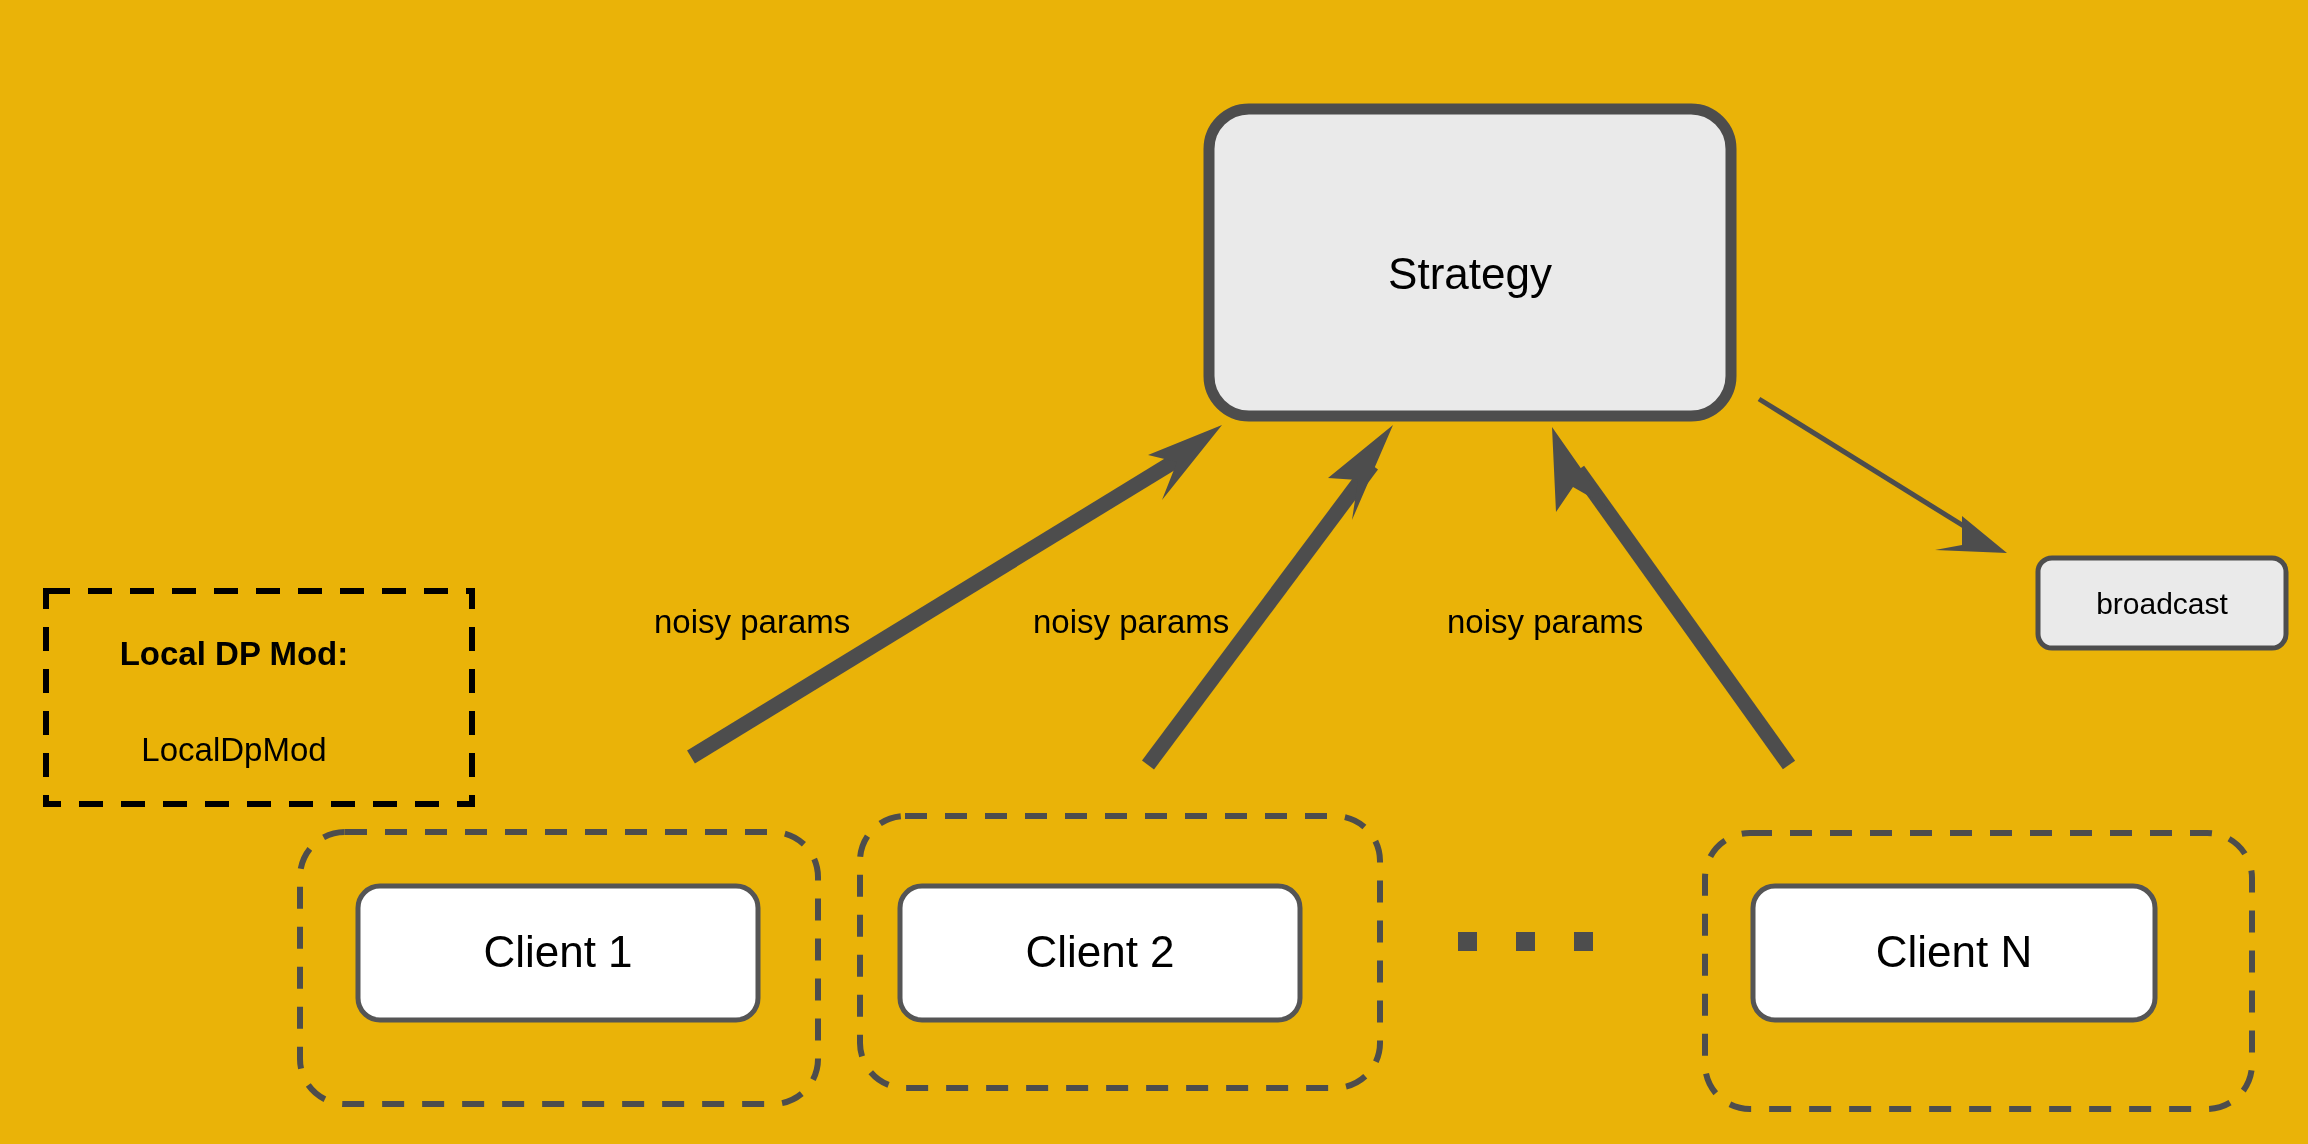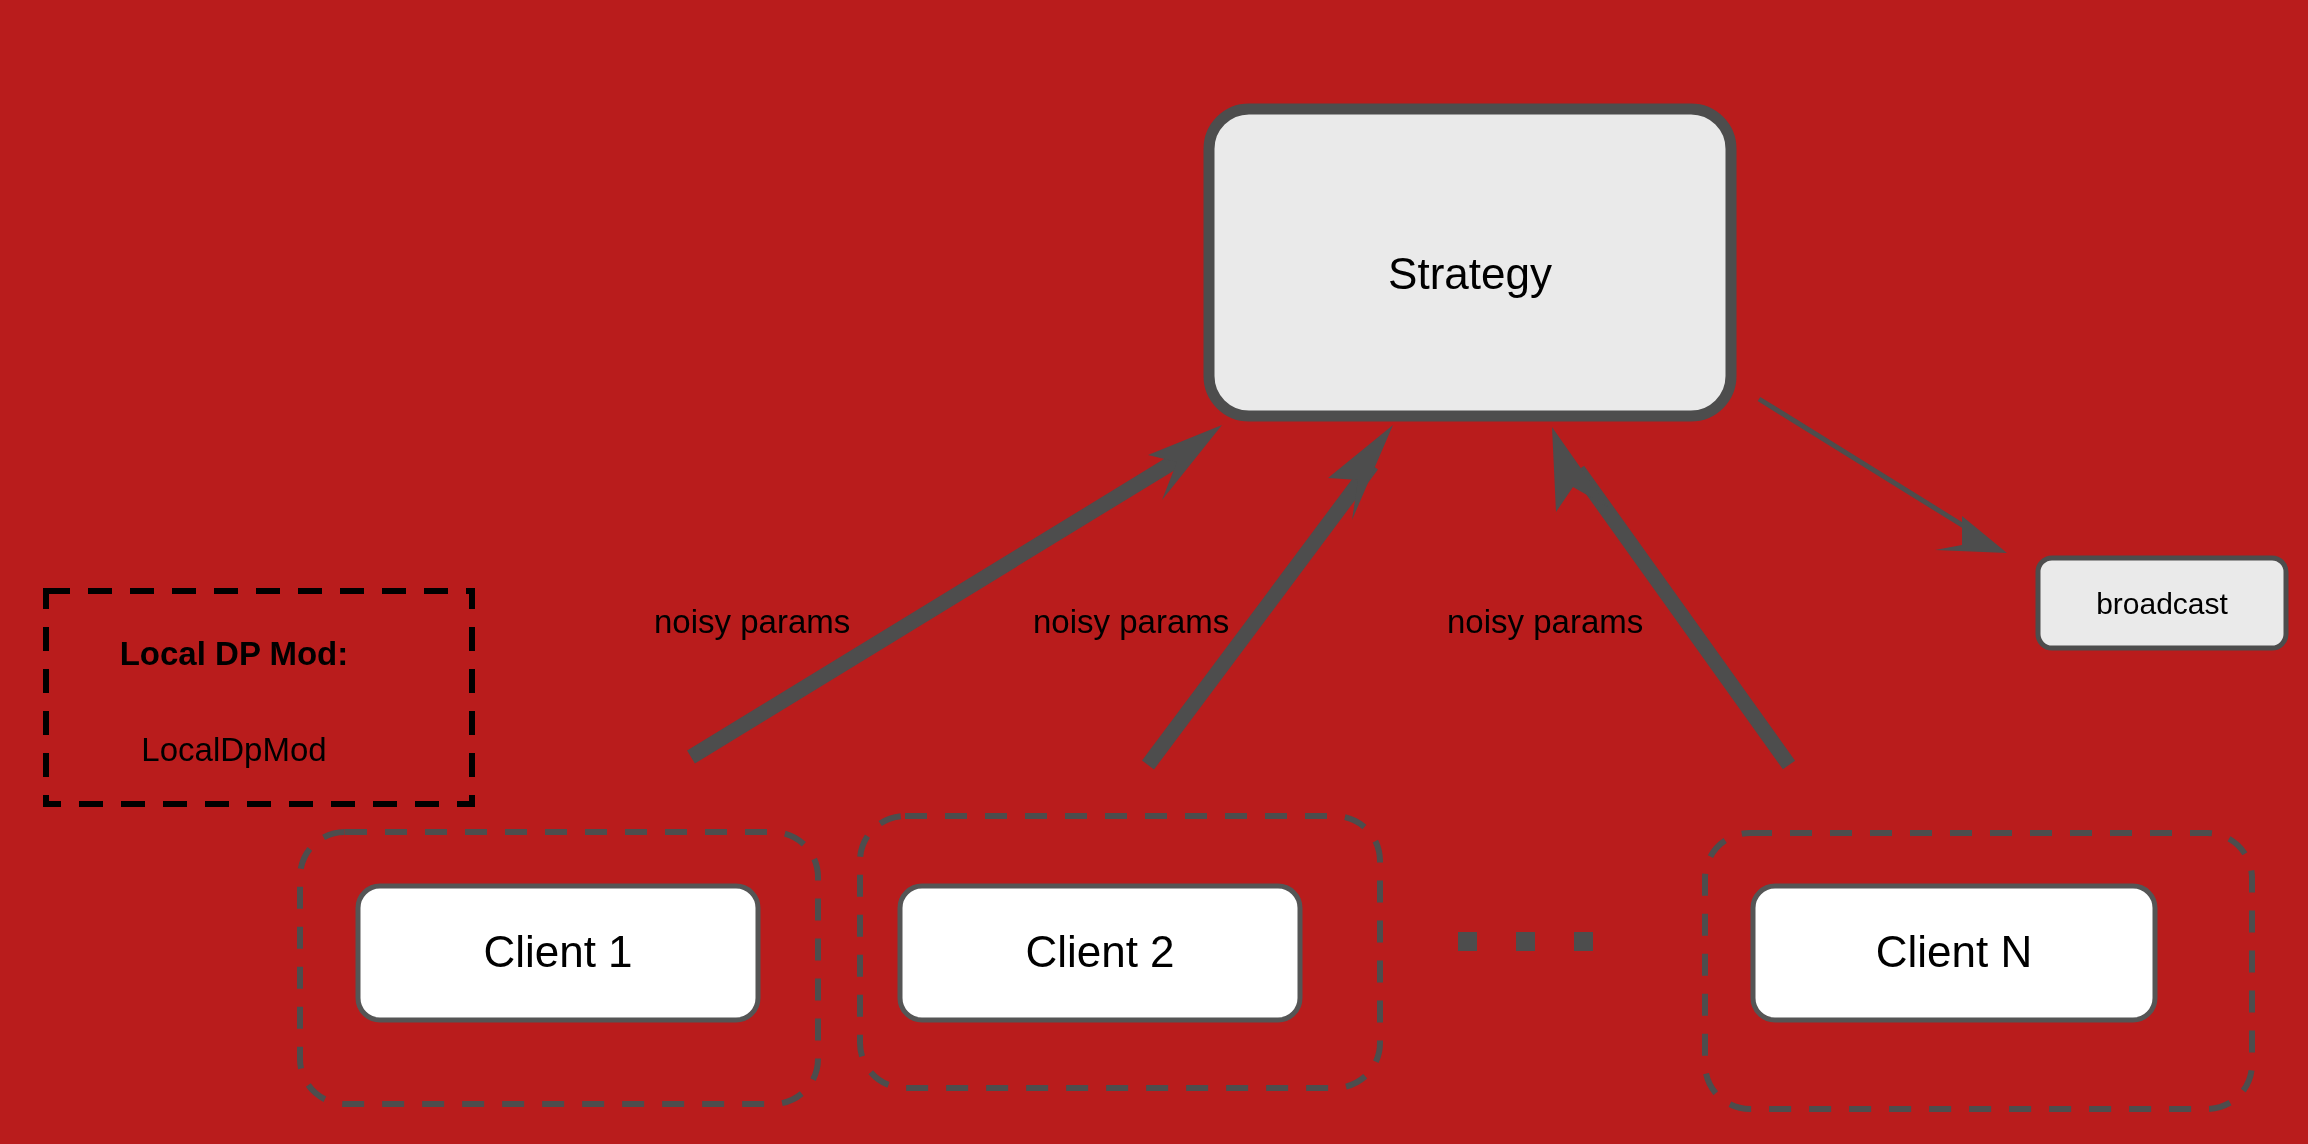"Strategy" #diagram-root { background: #b91c1c -> #eab308 }
